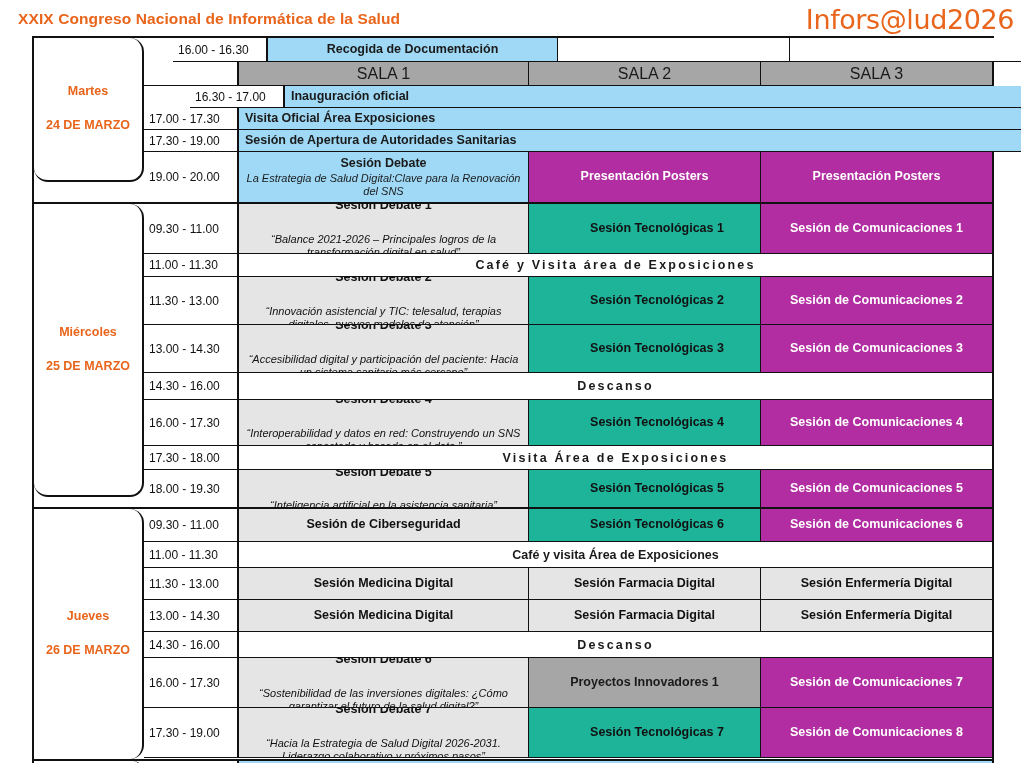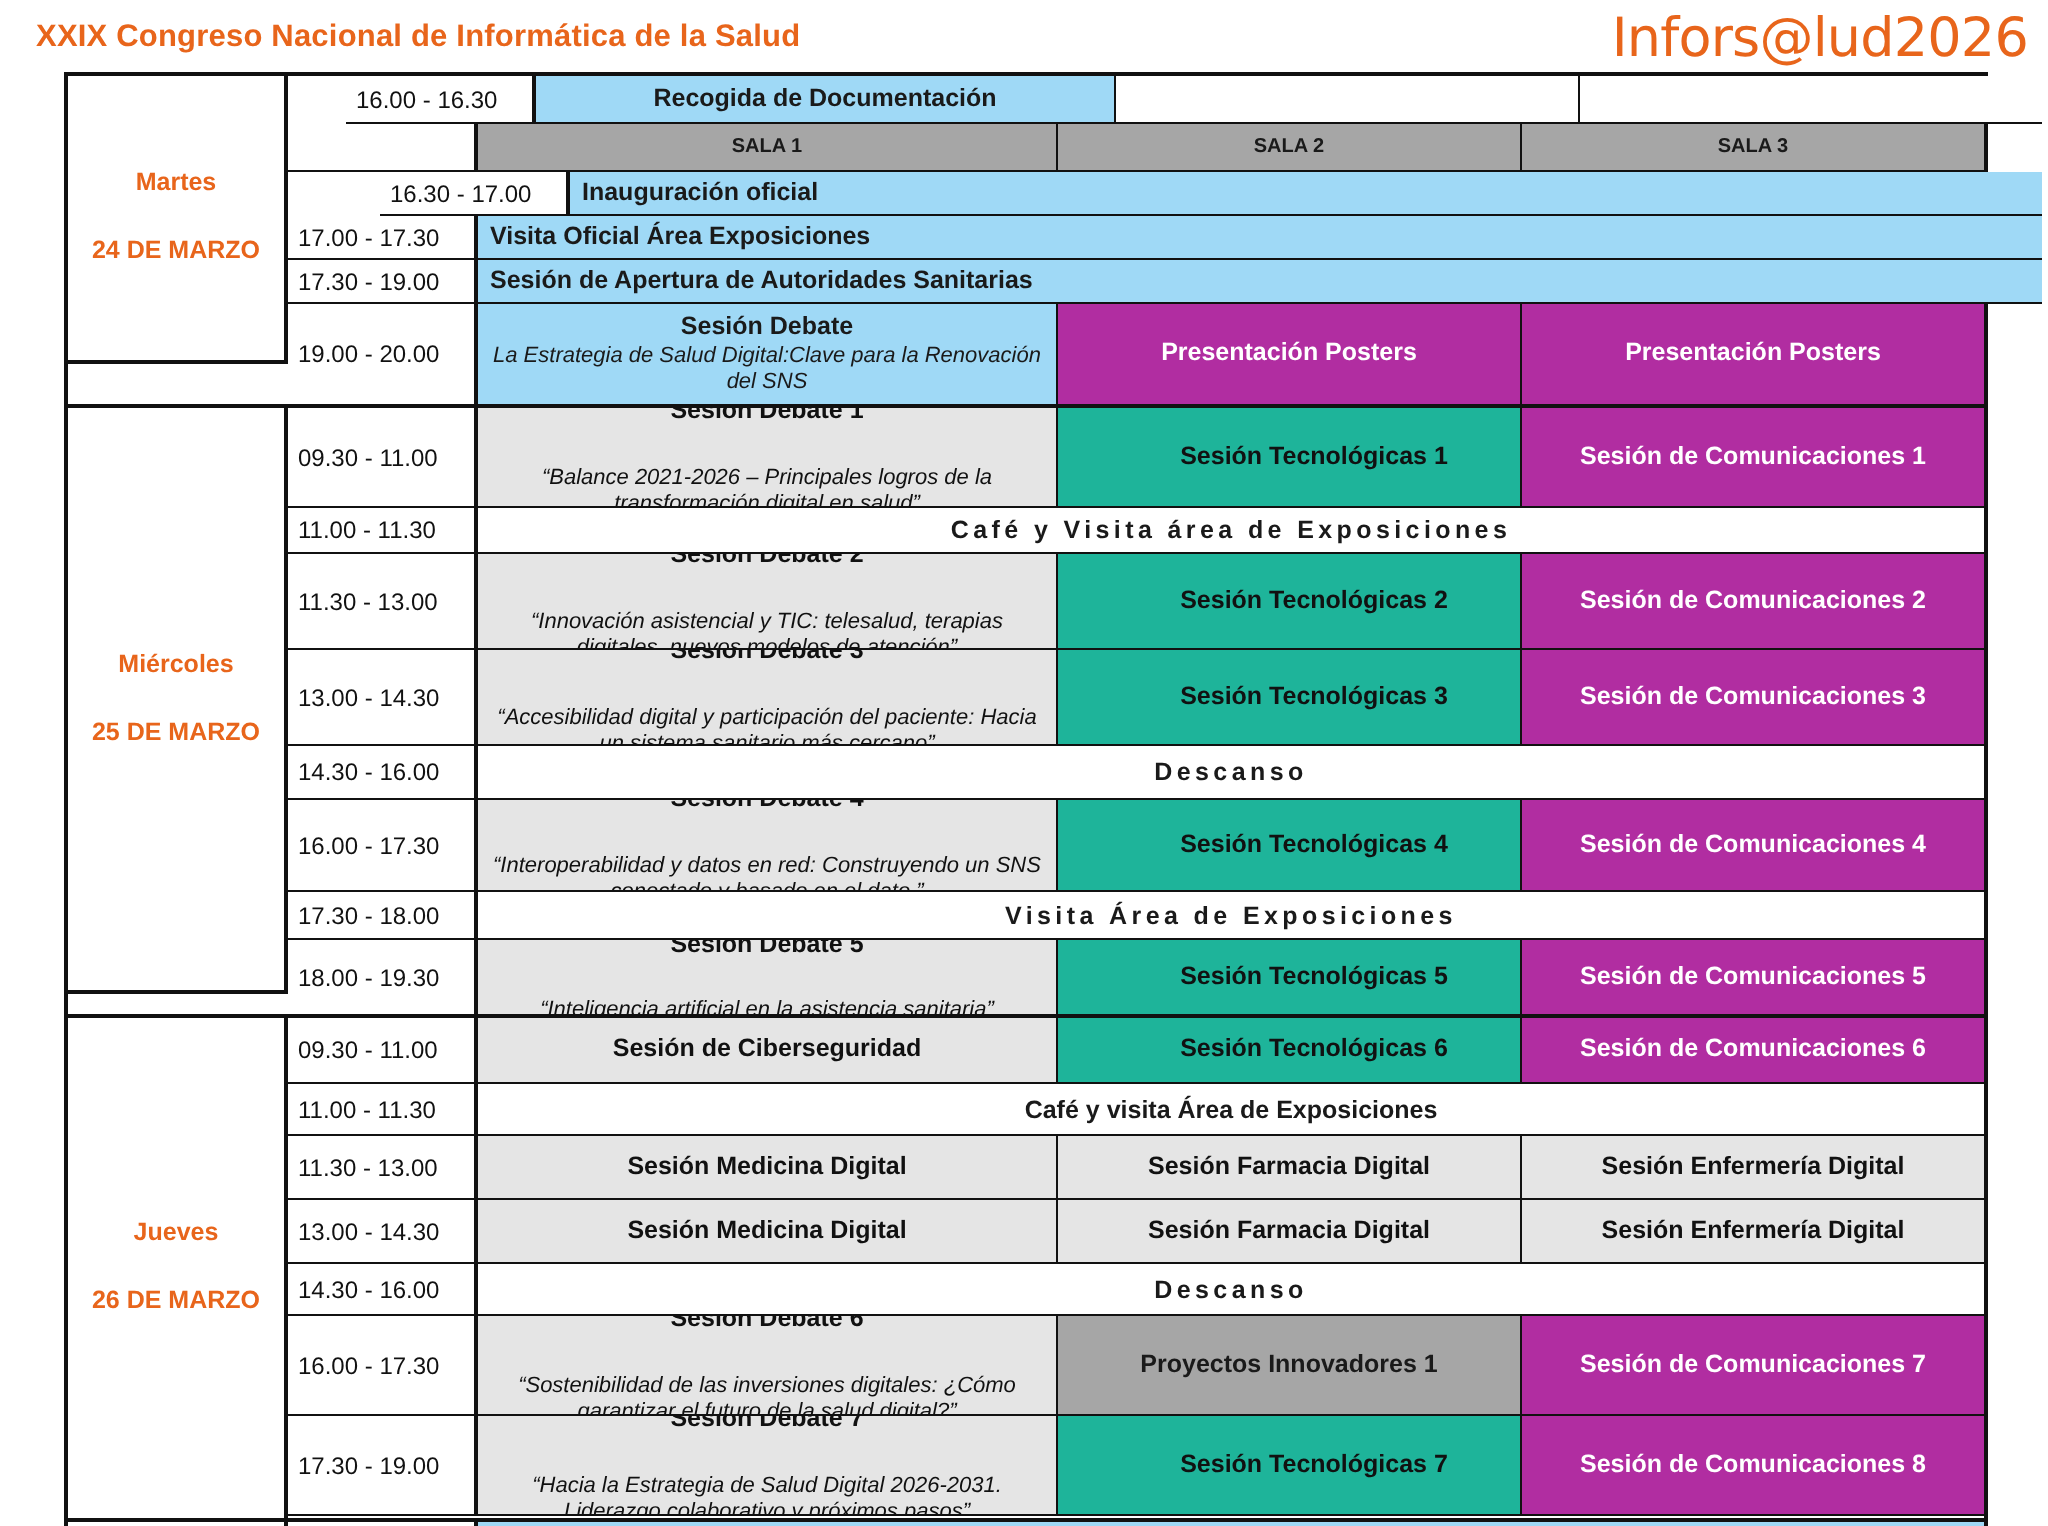"SALA 1" .t-head { font-size: 10px -> 16px; font-weight: 700 -> 400 }
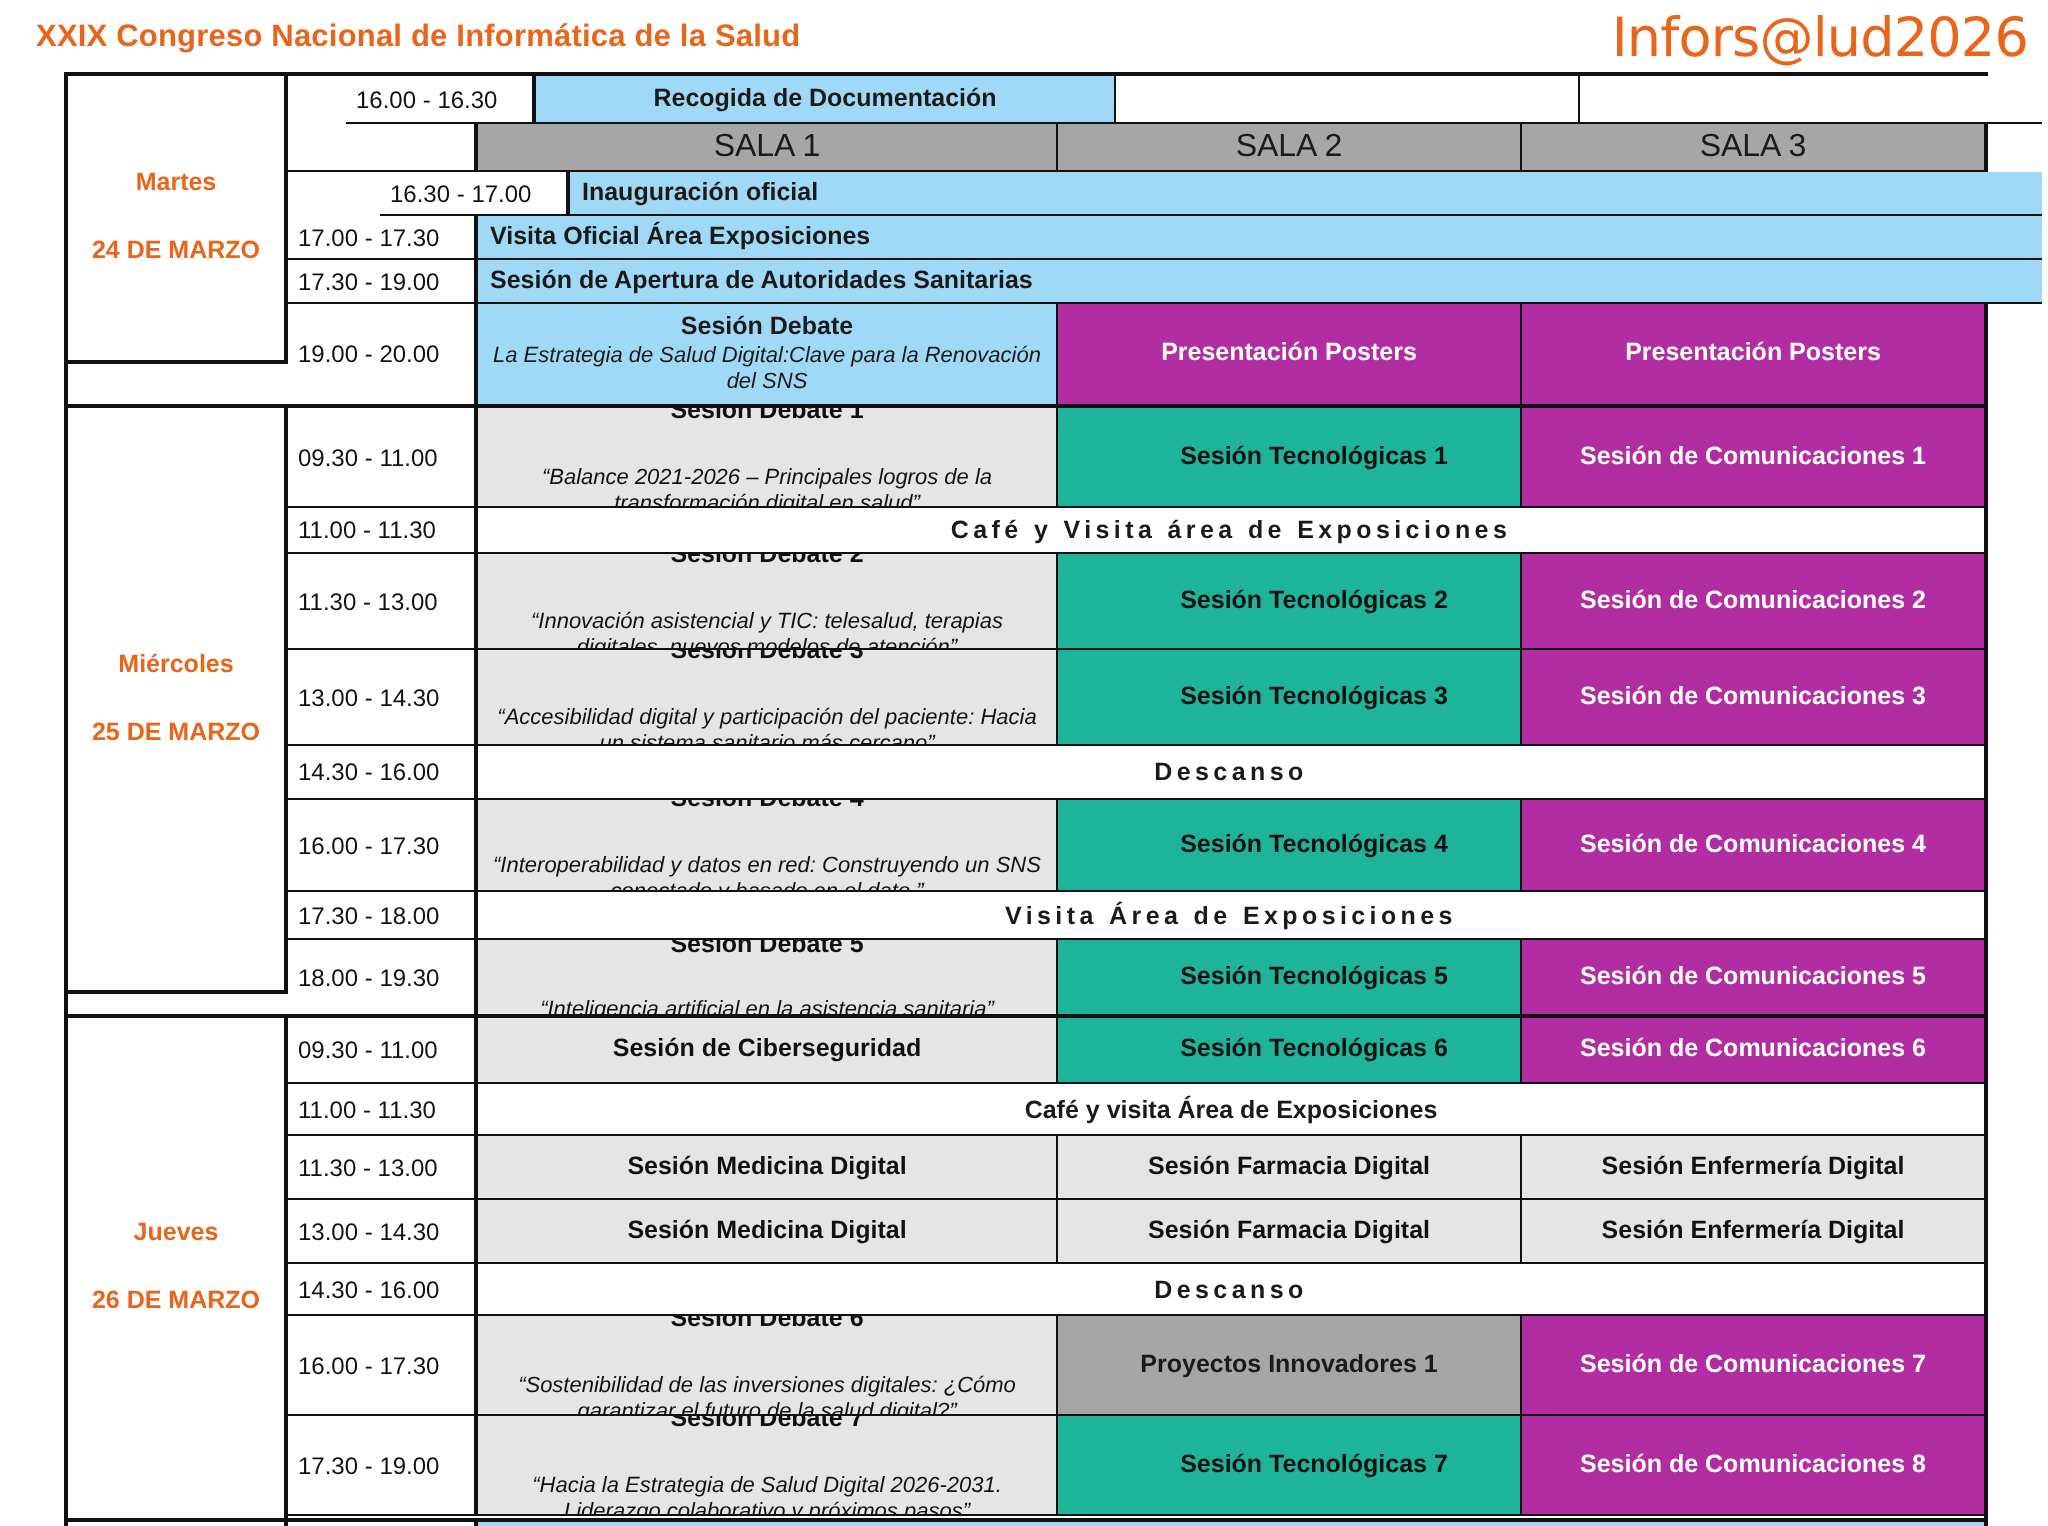"Martes" .c-day { border-radius: none -> 14px }
